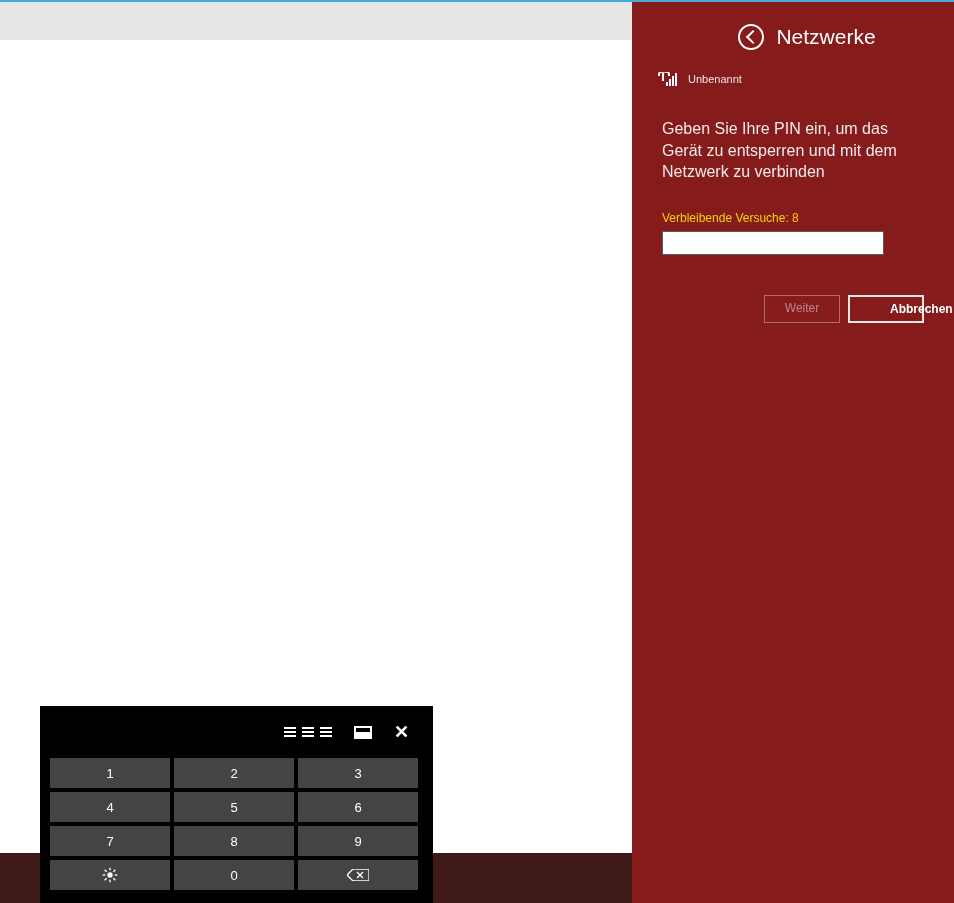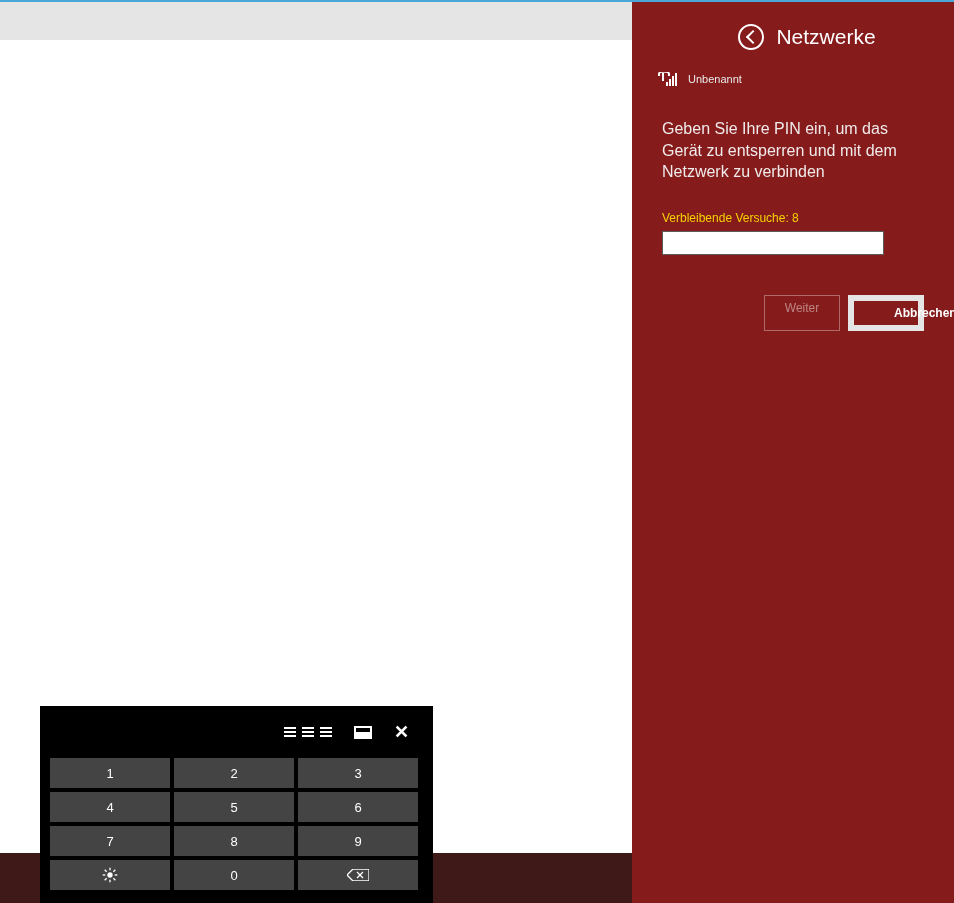"Abbrechen" .btn-primary { border: 6px solid #e5e5e5 -> 2px solid #e5e5e5 }
